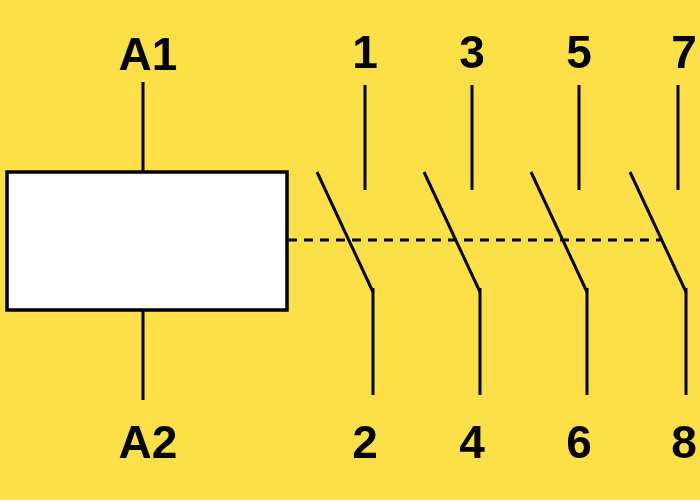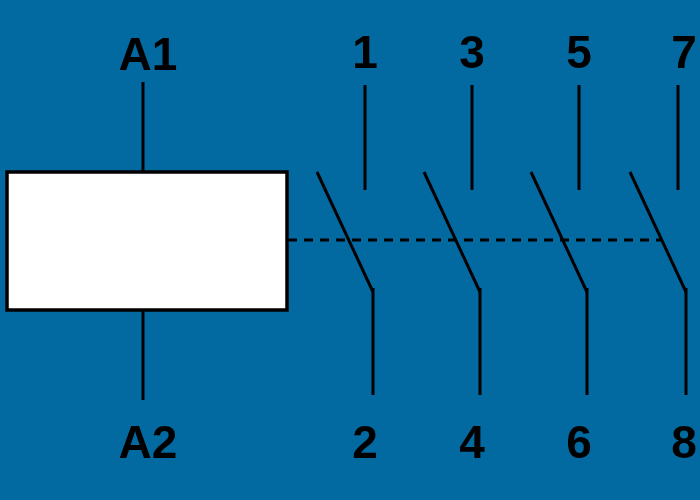"A1" .canvas { background: #0369a1 -> #fde047 }
